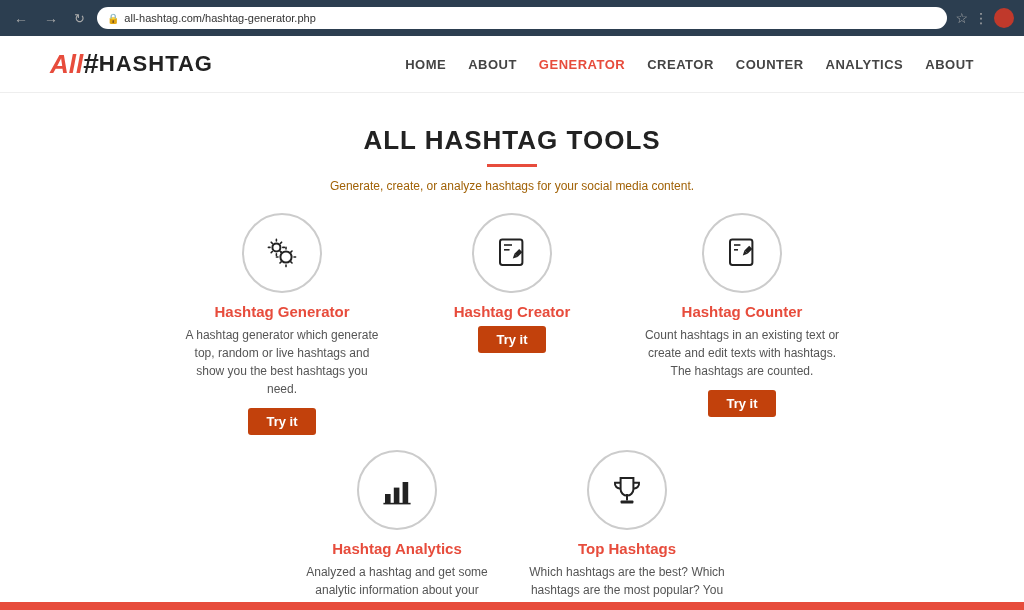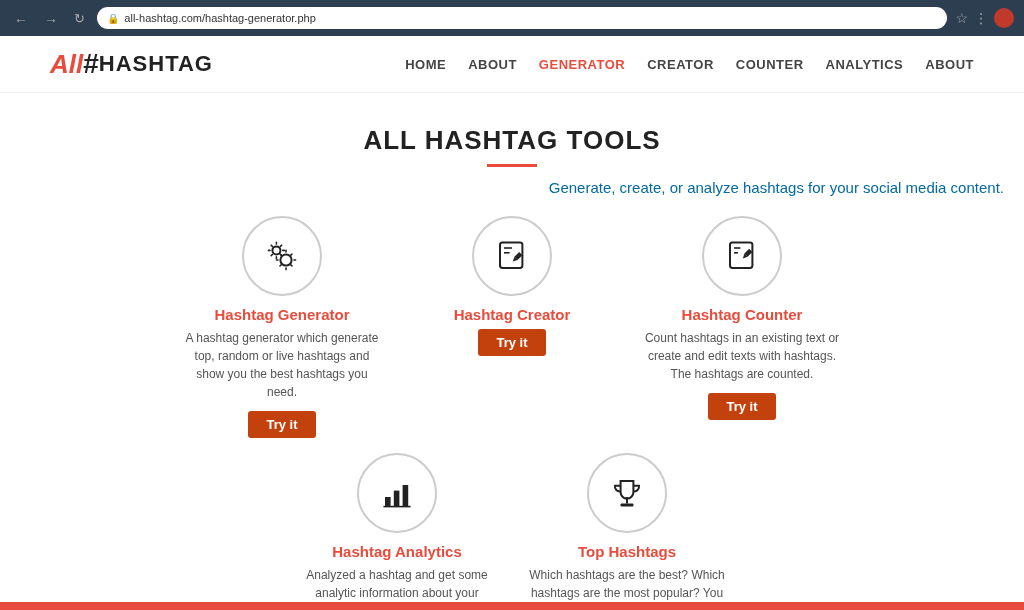"Generate, create, or analyze hashtags" .hero p { color: #0369a1 -> #a16207; font-size: 15px -> 12px; text-align: right -> none }
